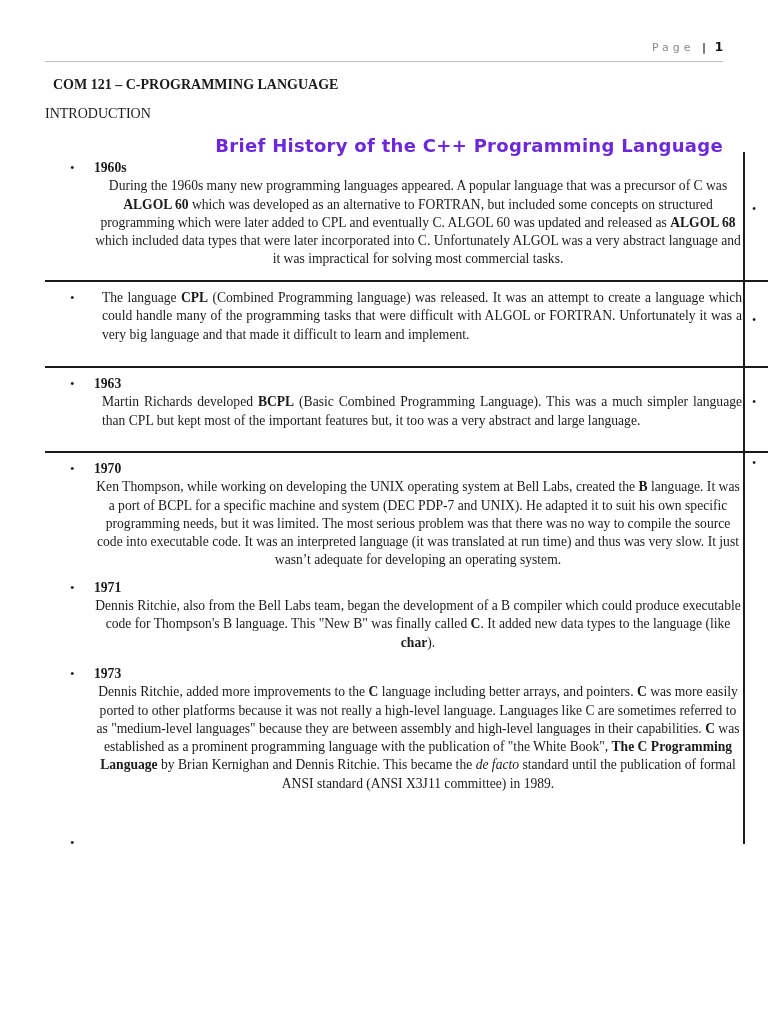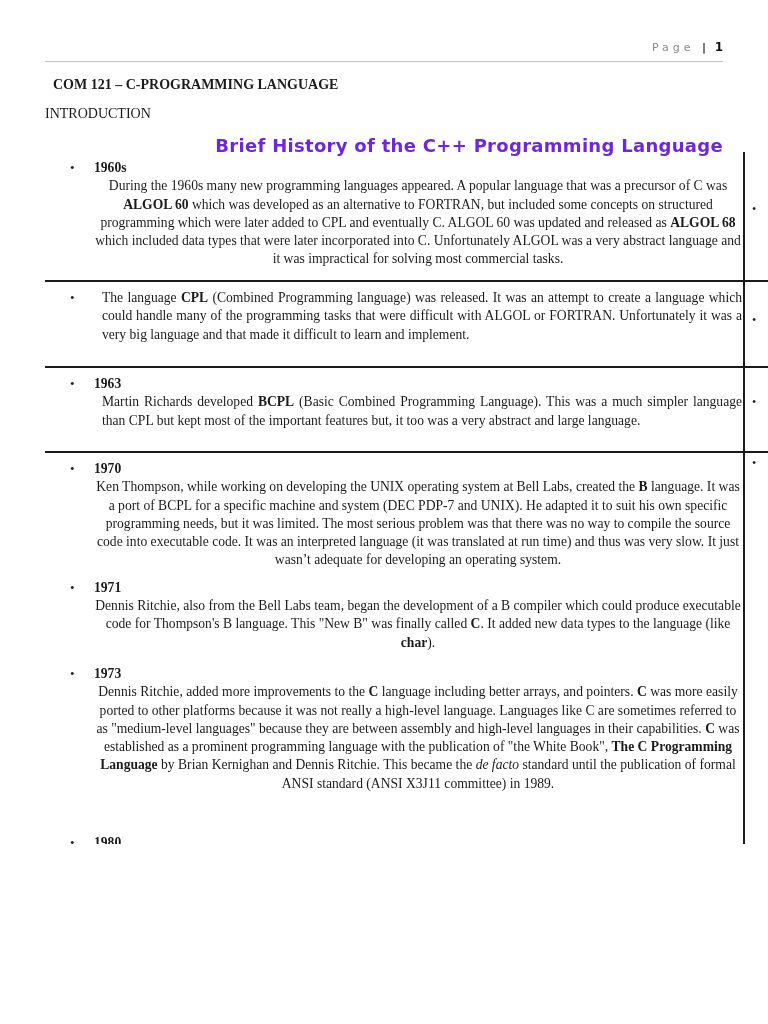"1980" div.year { html: <div>1980</div> -> none }
